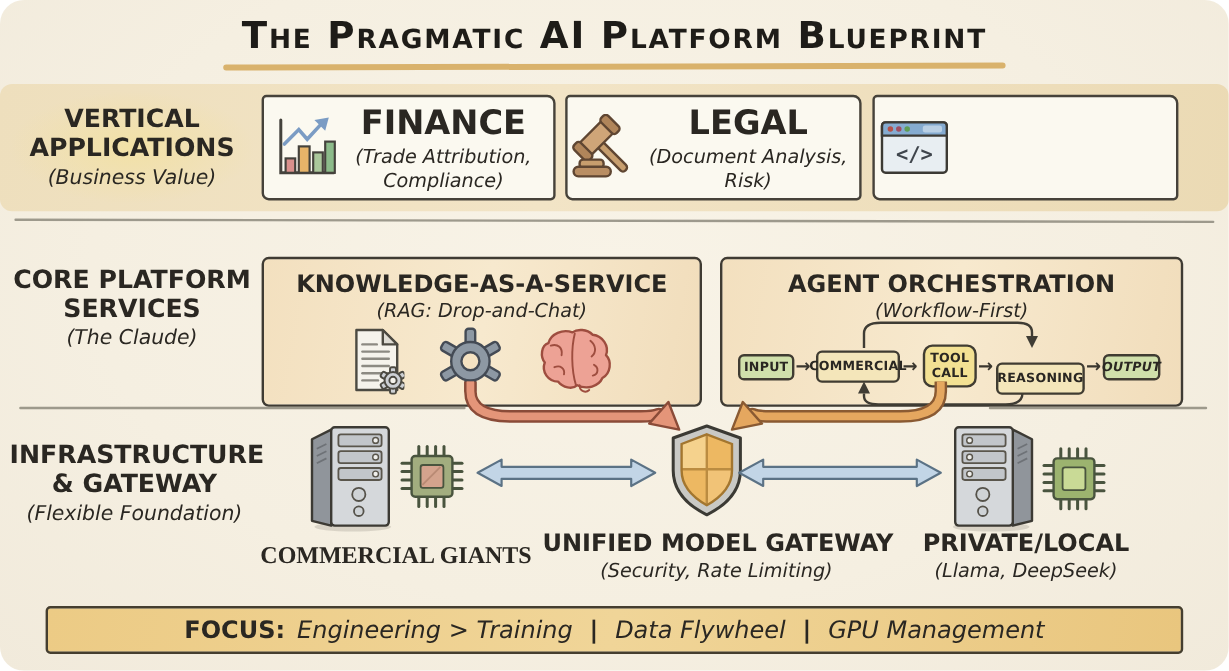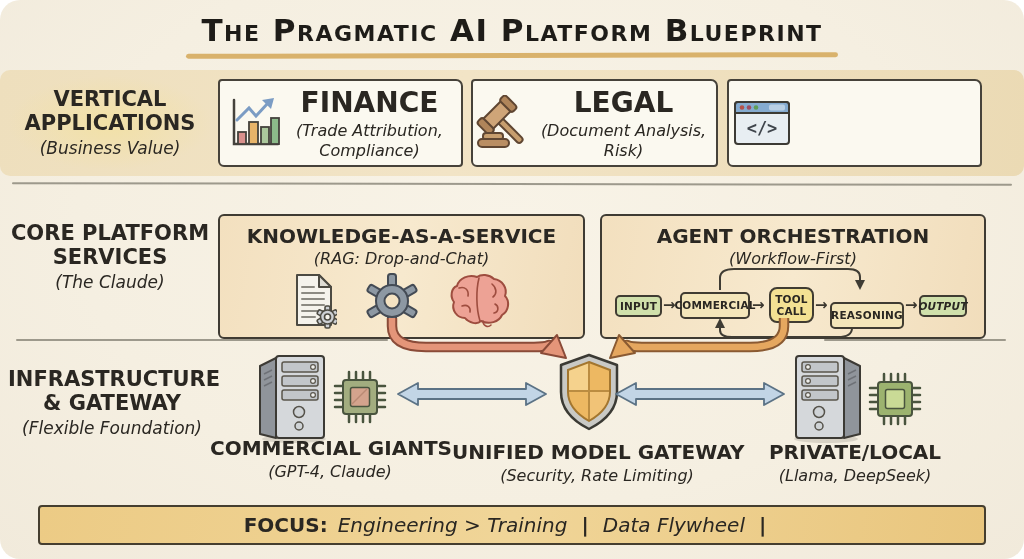"COMMERCIAL GIANTS" #node-left { font-family: none -> Liberation Serif, serif; top: 436px -> 452px }
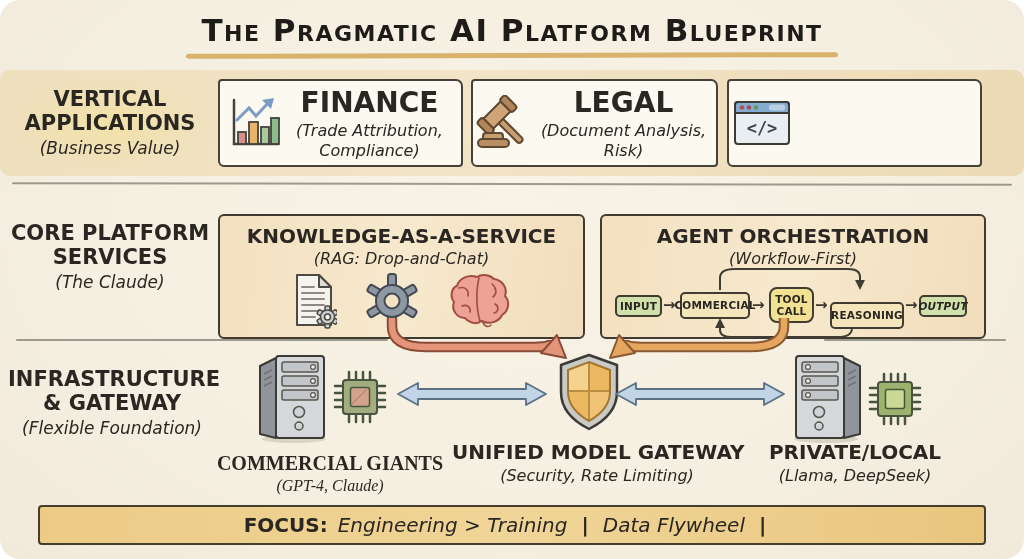"(GPT-4, Claude)" div.s { html: <div>(GPT-4, Claude)</div> -> none }
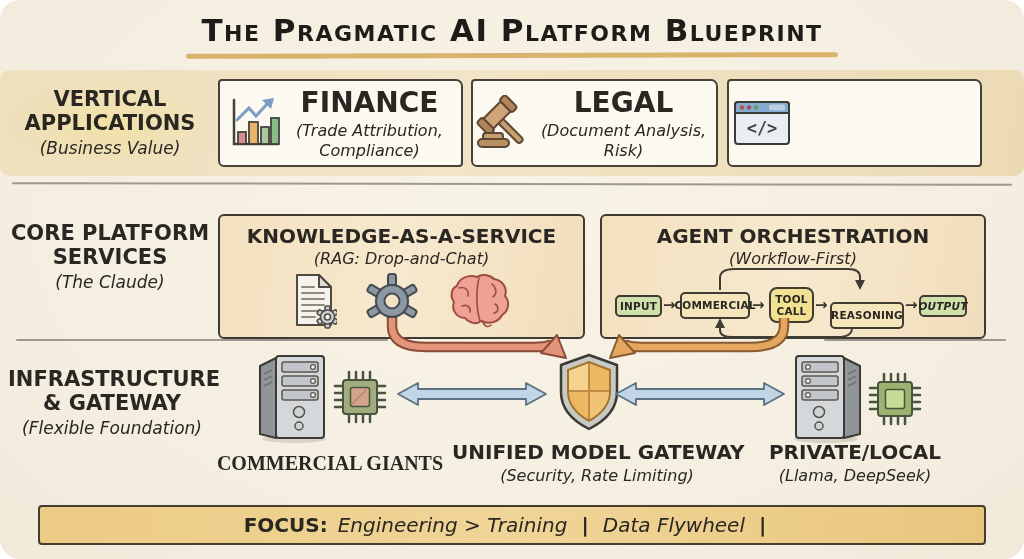"GPU Management" span.item { html: none -> <span>GPU Management</span> }
